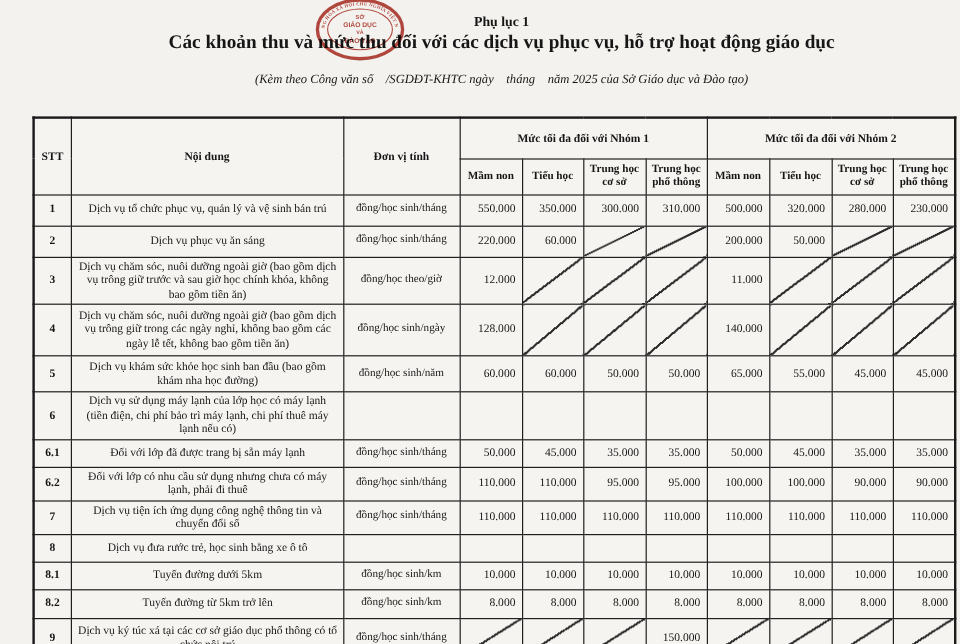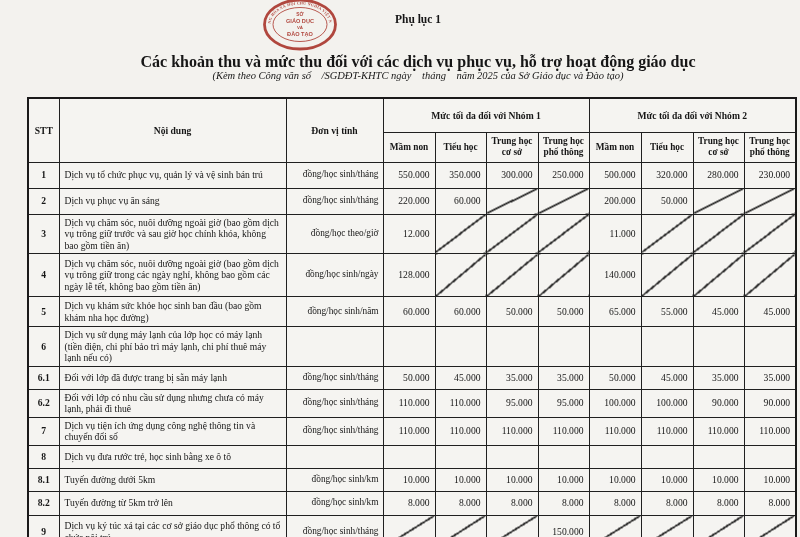"Phụ lục 1" .appendix { margin-bottom: 30px -> 4px }
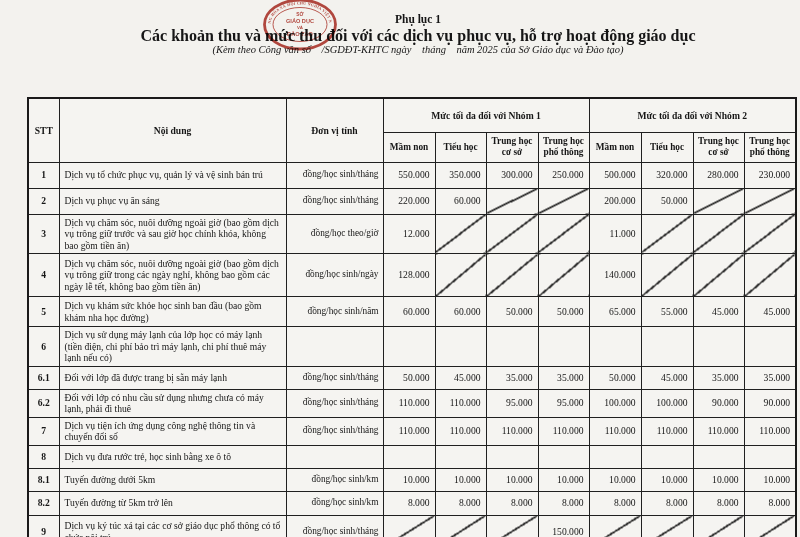"(Kèm theo Công văn số" .t-note { margin-top: 1px -> 18px }
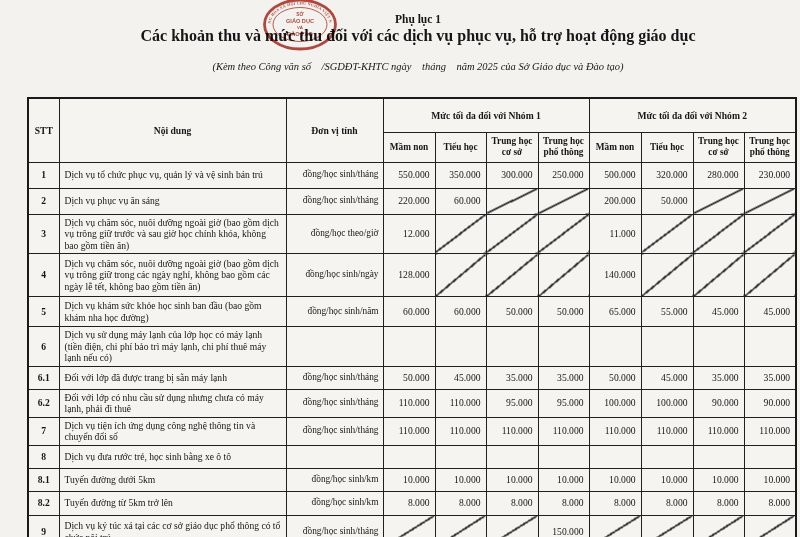"Dịch vụ tổ chức phục" td.content { text-align: left -> center }
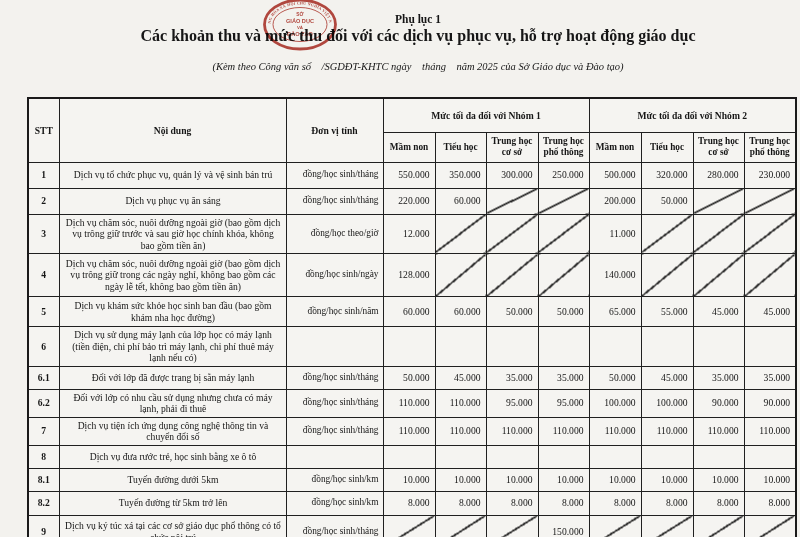"đồng/học sinh/tháng" td.unit { text-align: right -> center }
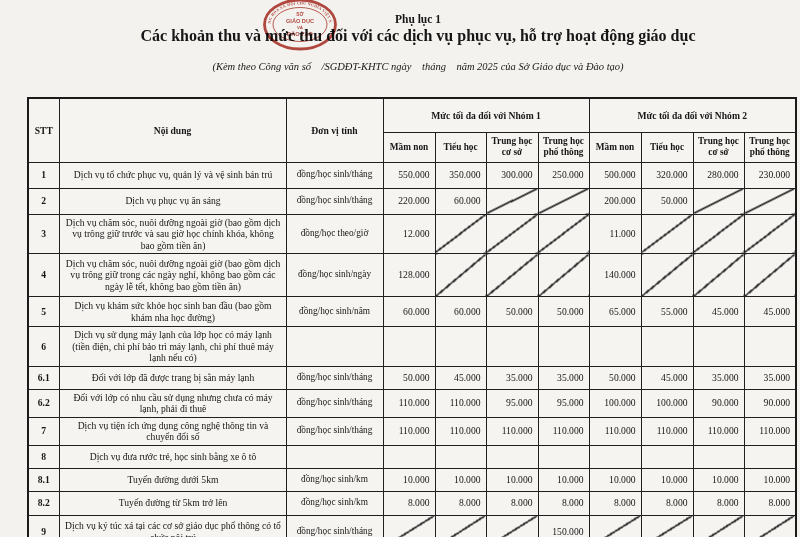"250.000" td.val { text: 250.000 -> 310.000 }
